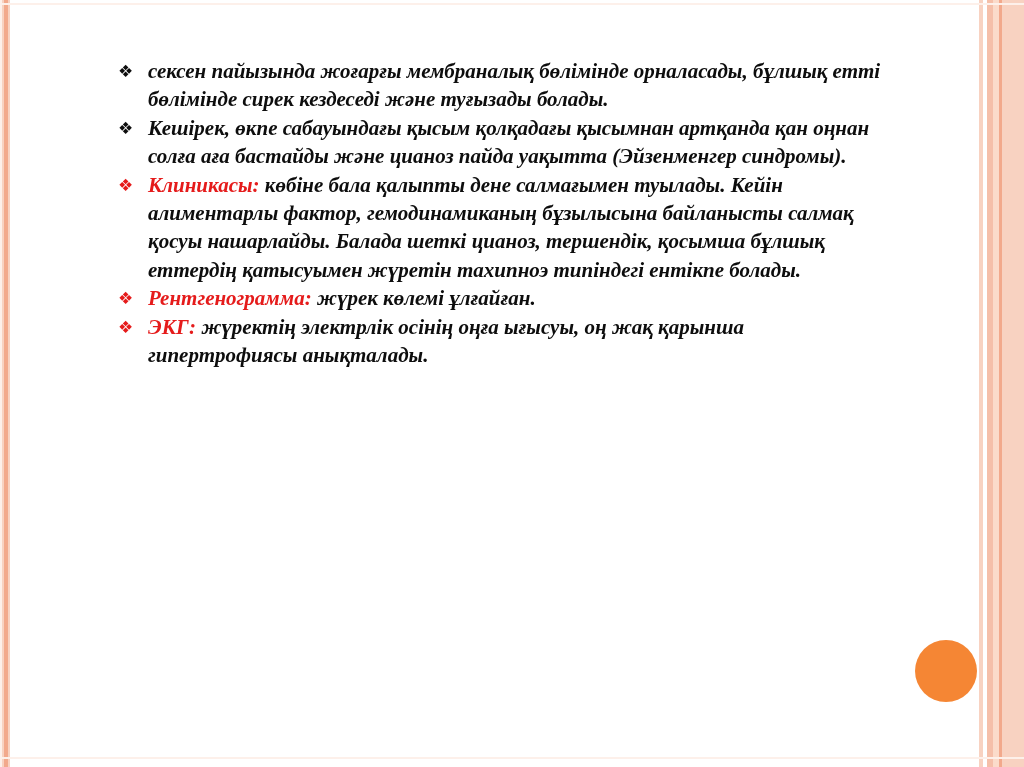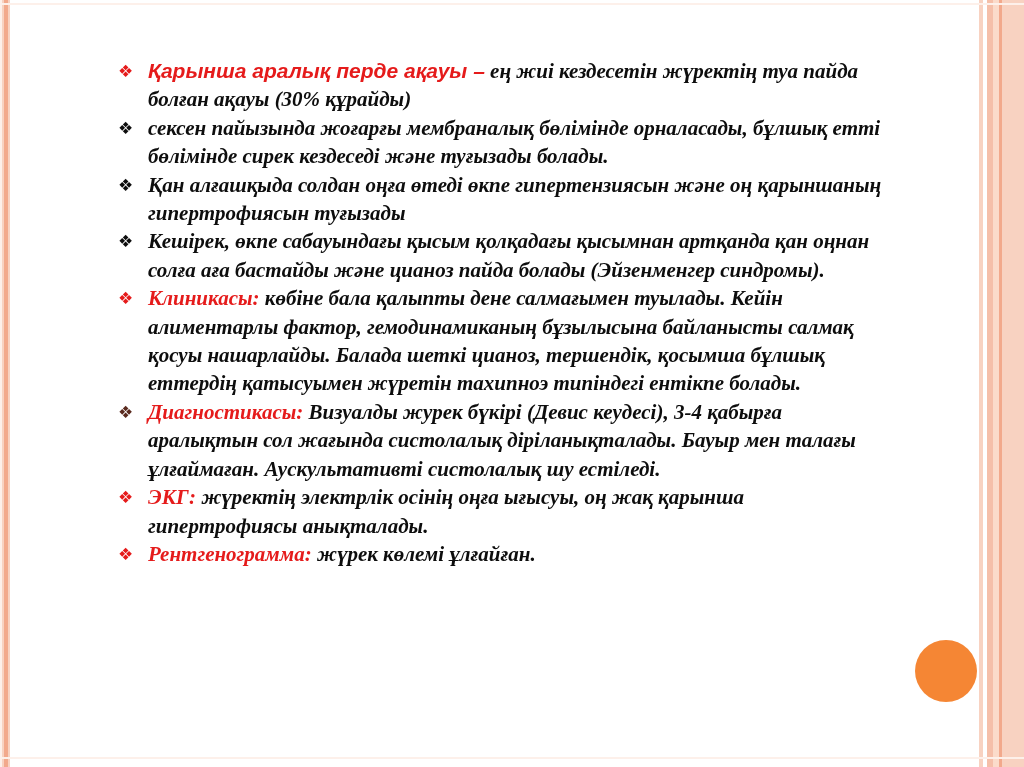"❖ Қарынша аралық перде ақауы" div.bullet-item { html: <div><span>❖</span><span>Қарынша аралық перде ақауы –</span> <span>ең жиі кездесетін жүректің туа пайда болған ақауы (30% құрайды)</span></div> -> none }
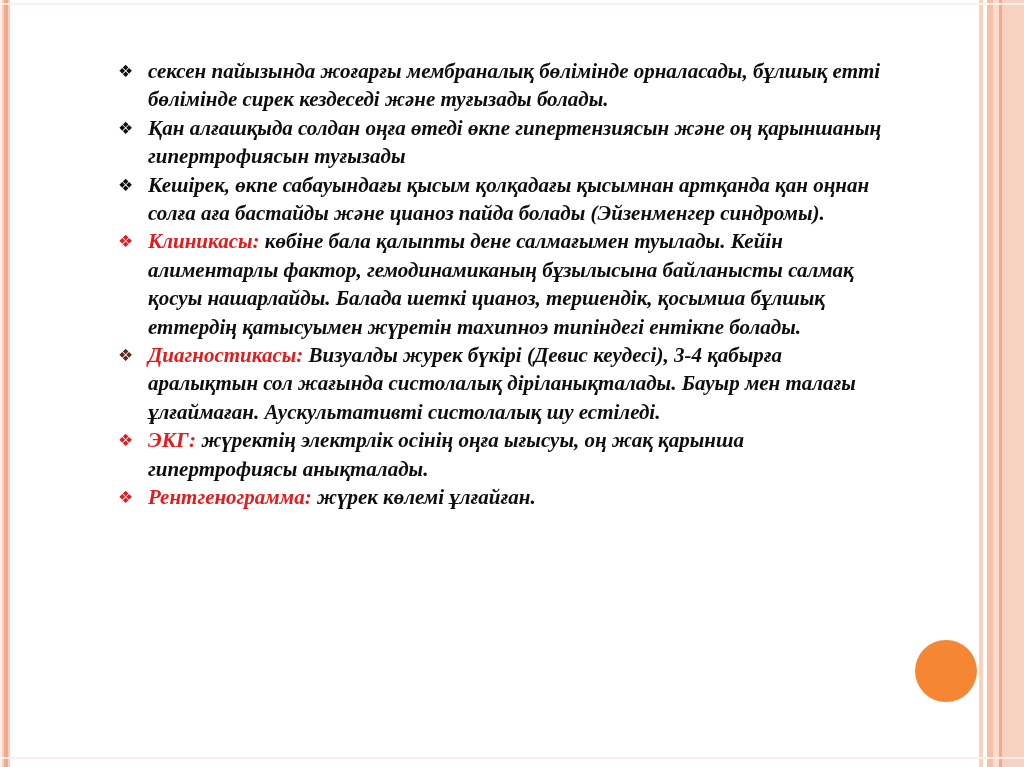"❖ Қан алғашқыда солдан оңға" div.bullet-item { html: <div><span>❖</span><span>Қан алғашқыда солдан оңға өтеді өкпе гипертензиясын және оң қарыншаның гипертрофиясын туғызады</span></div> -> none }
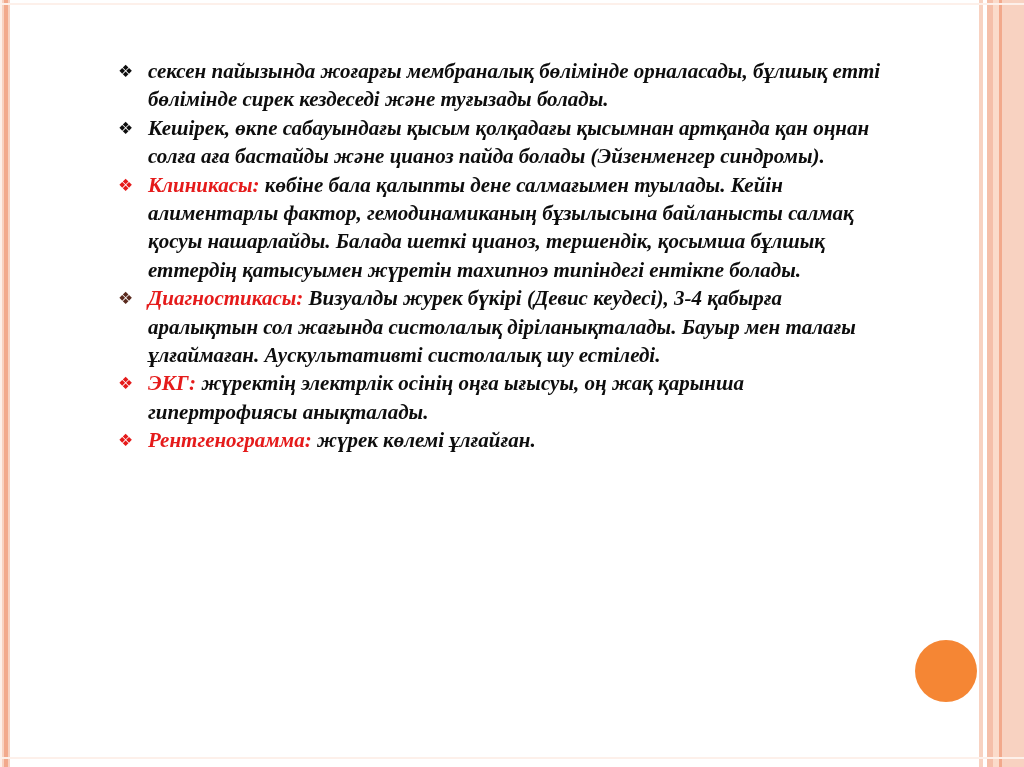"Кешірек, өкпе сабауындағы қысым" span { text: болады -> уақытта }
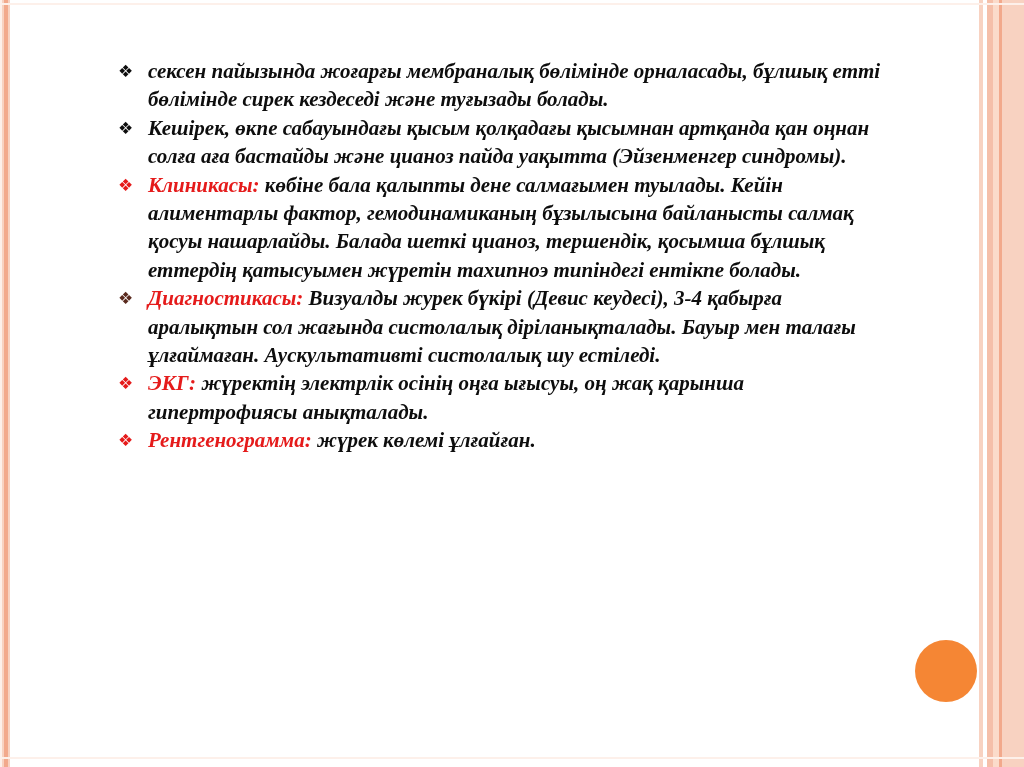"❖ Диагностикасы: Визуалды журек бүкірі" div.bullet-item { html: <div><span>❖</span><span>Диагностикасы:</span> <span>Визуалды журек бүкірі (Девис кеудесі), 3-4 қабырға аралықтын сол жағында систолалық діріланықталады. Бауыр мен талағы ұлғаймаған. Аускультативті систолалық шу естіледі.</span></div> -> none }
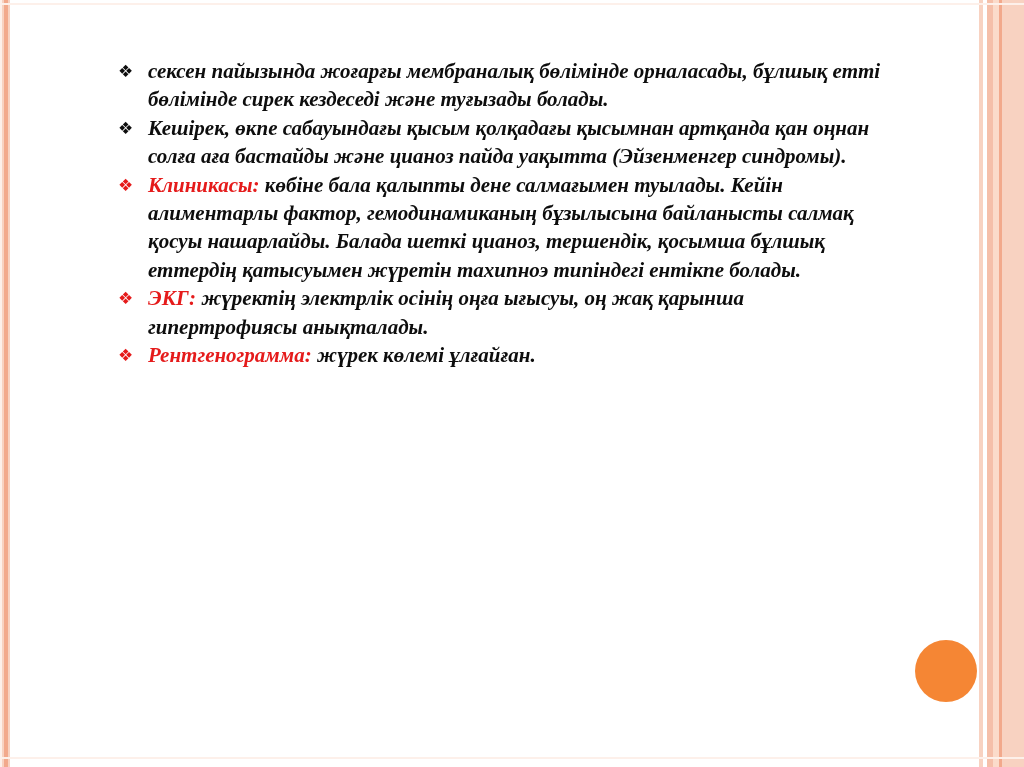"❖ ЭКГ: жүректің электрлік осінің" div.bullet-item { order: before "❖ Рентгенограмма: жүрек көлемі ұлғайған." -> after "❖ Рентгенограмма: жүрек көлемі ұлғайған." }
